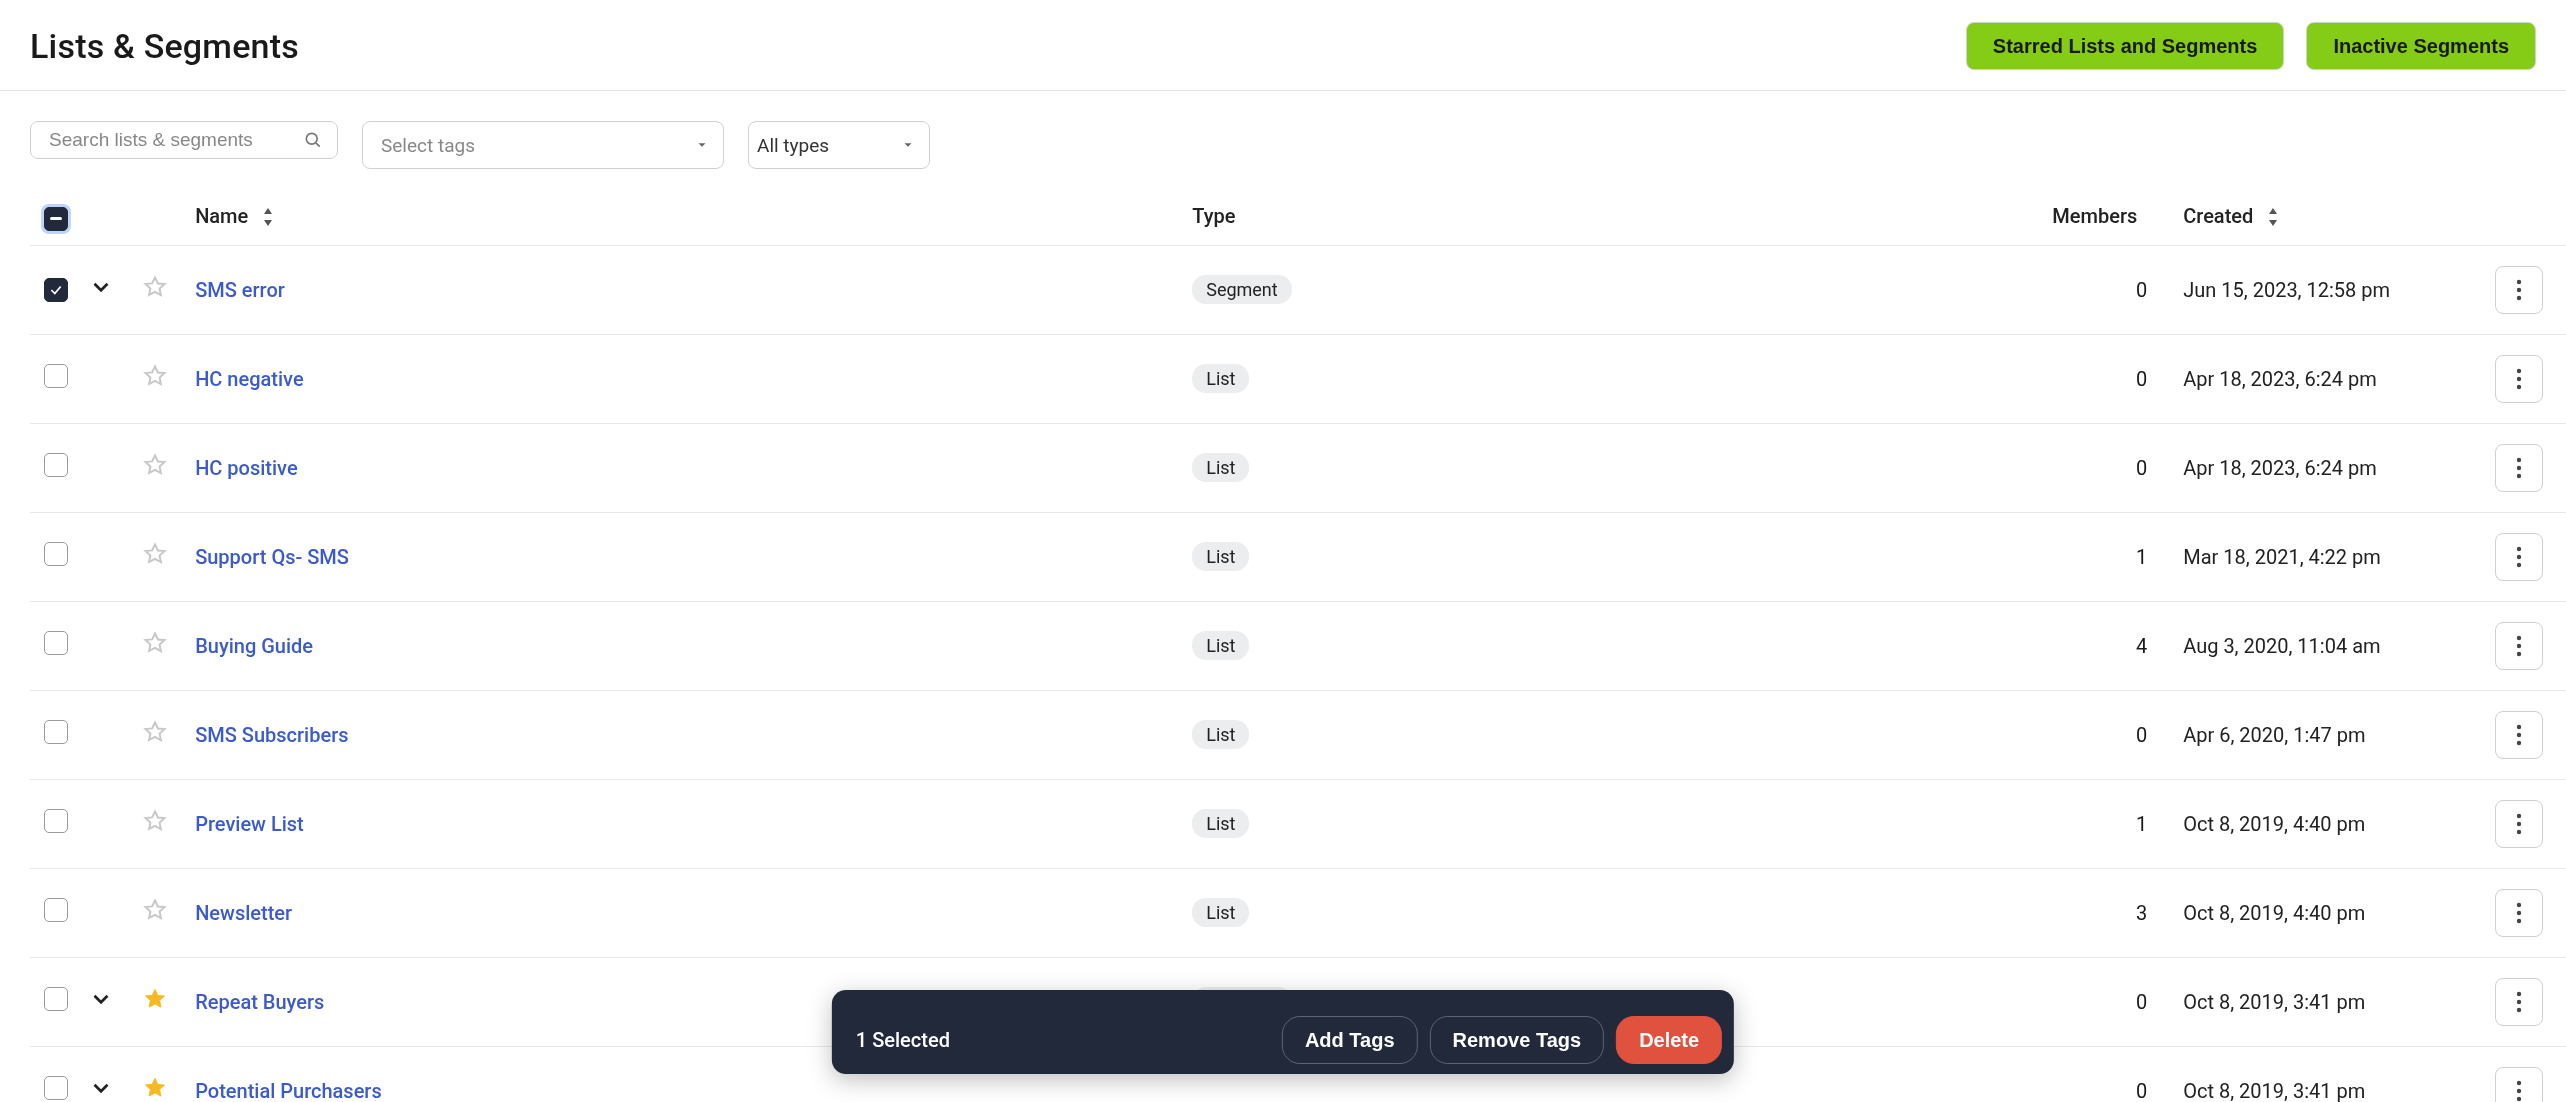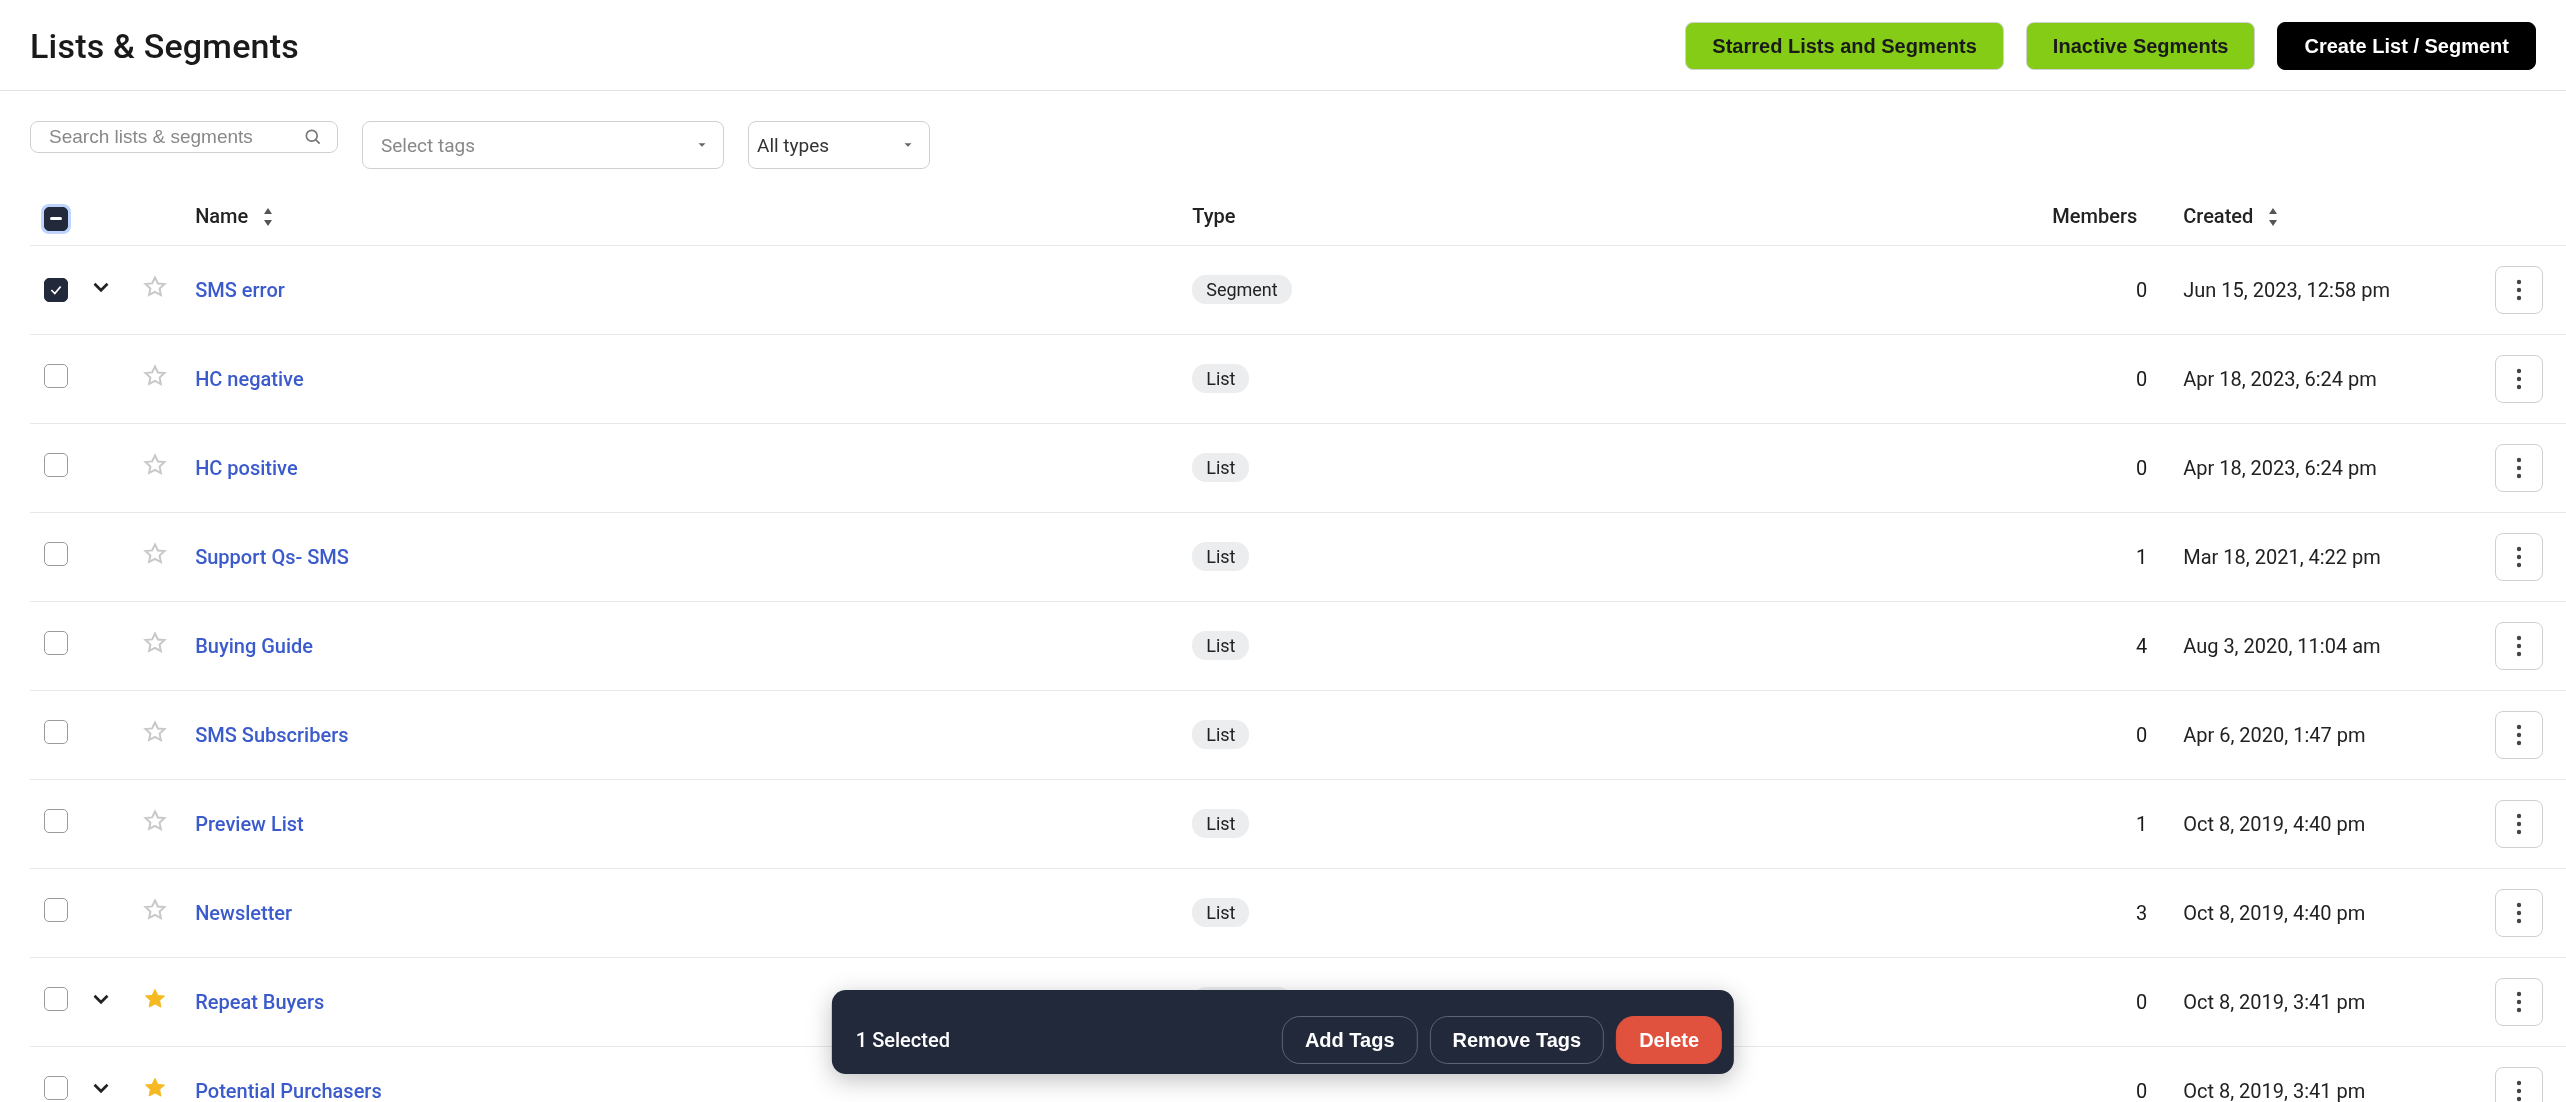"Create List / Segment" button.btn { html: <button>Create List / Segment</button> -> none }
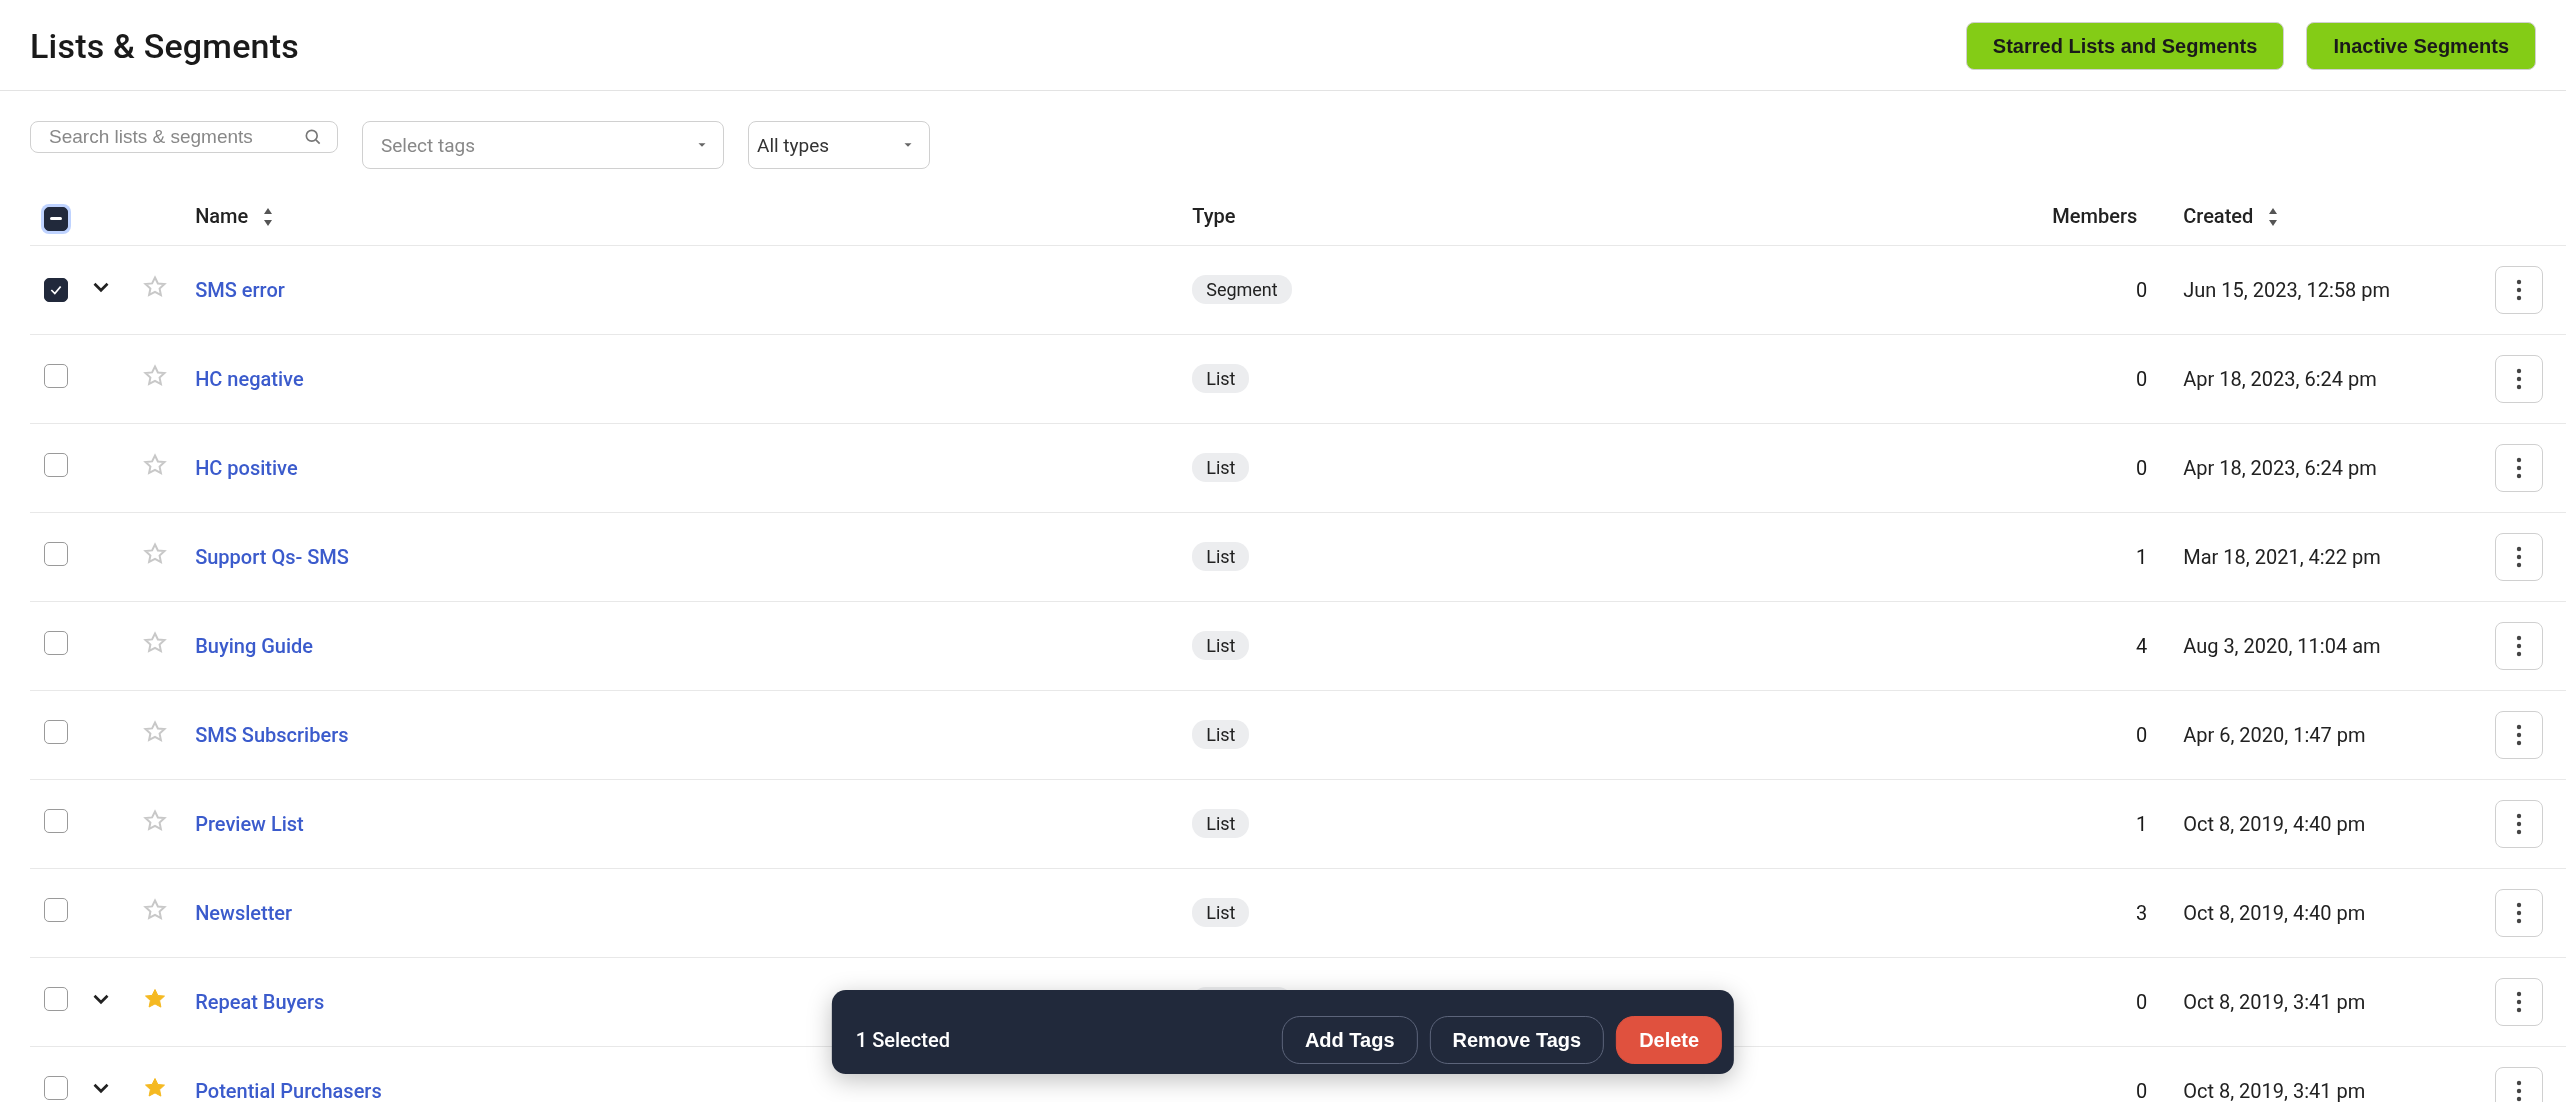"Search lists & segments" .search-wrap { height: 32px -> 38px }
